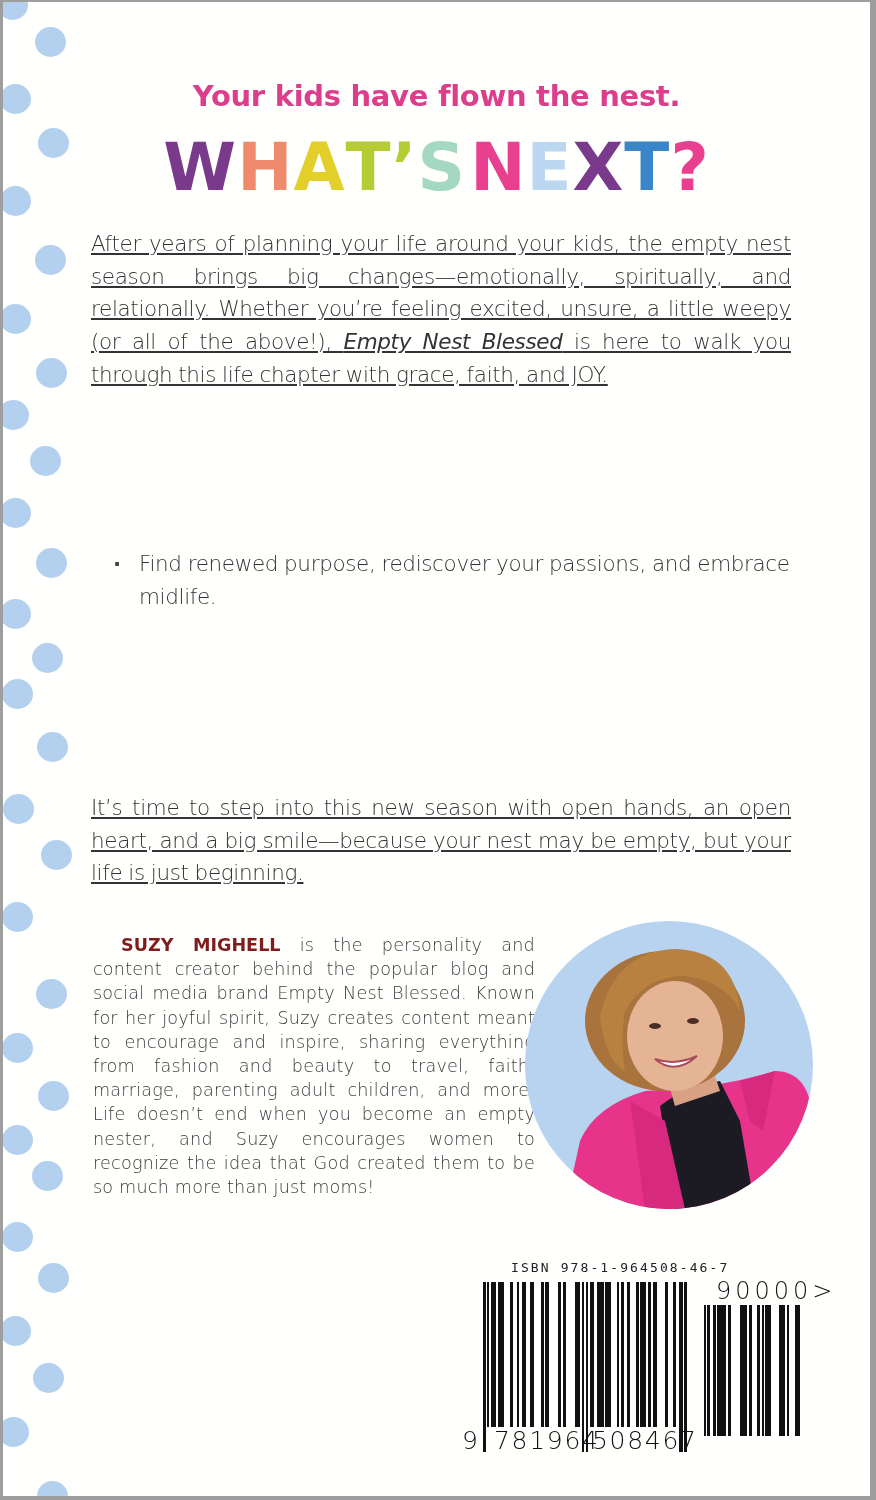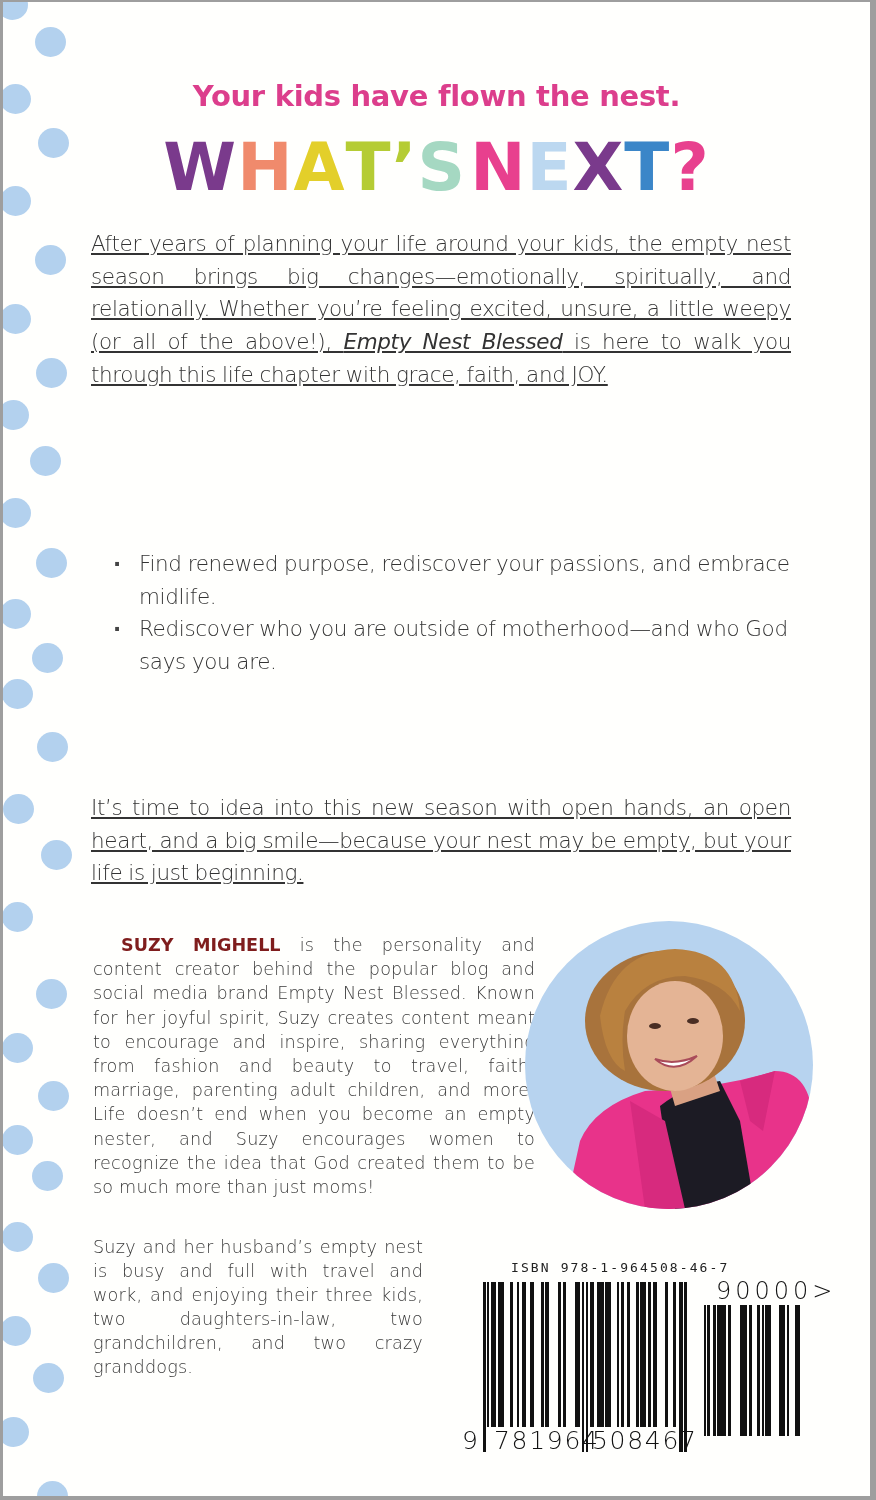"Rediscover who you are outside" li { html: <li>Rediscover who you are outside of motherhood—and who God says you are.</li> -> none }
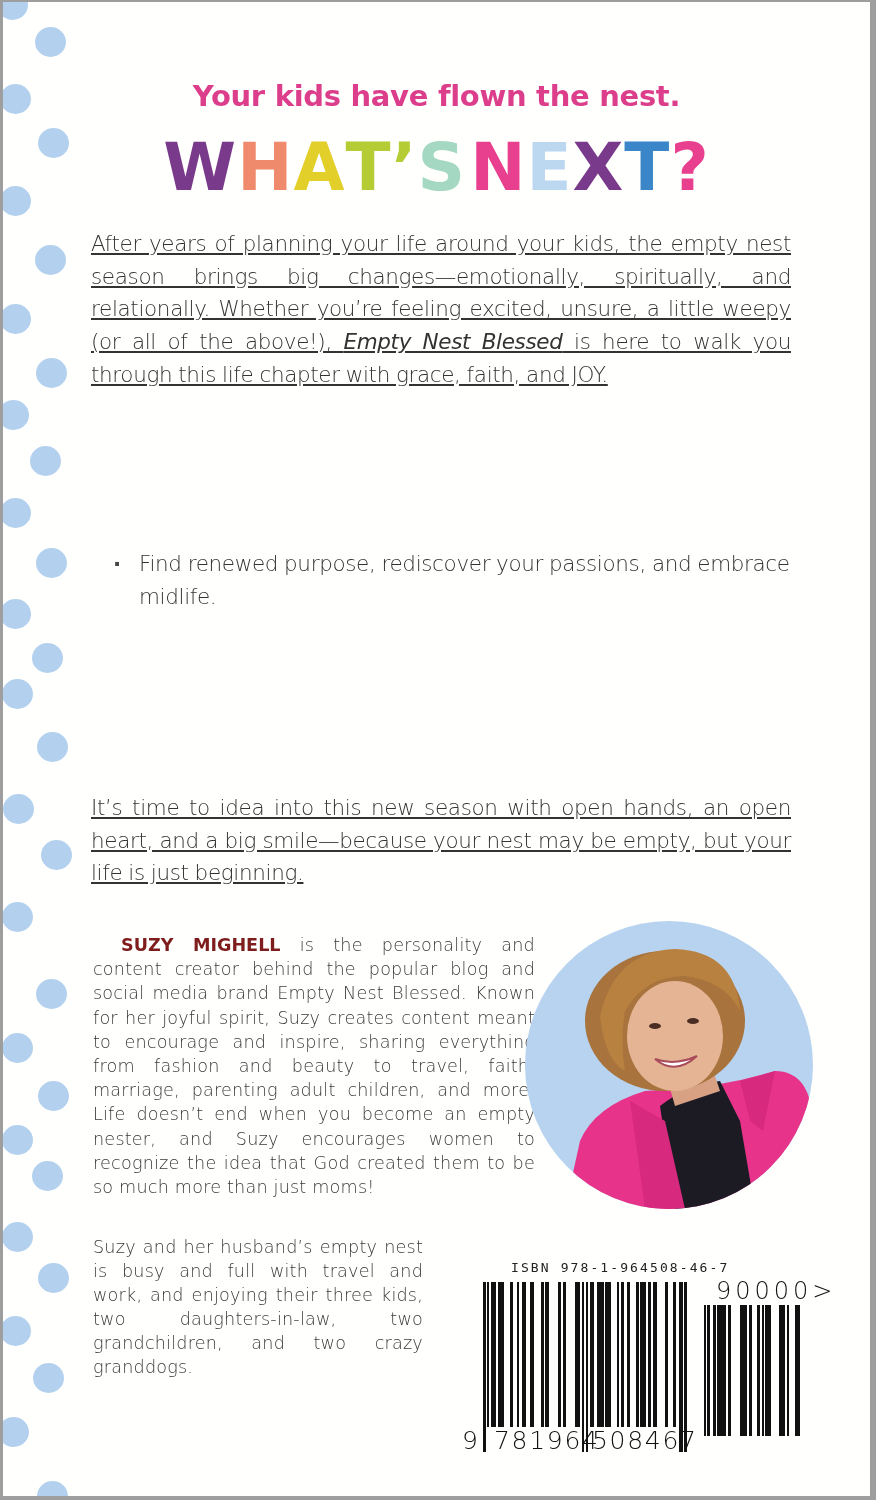"It’s time to idea into" p { text: idea -> step }
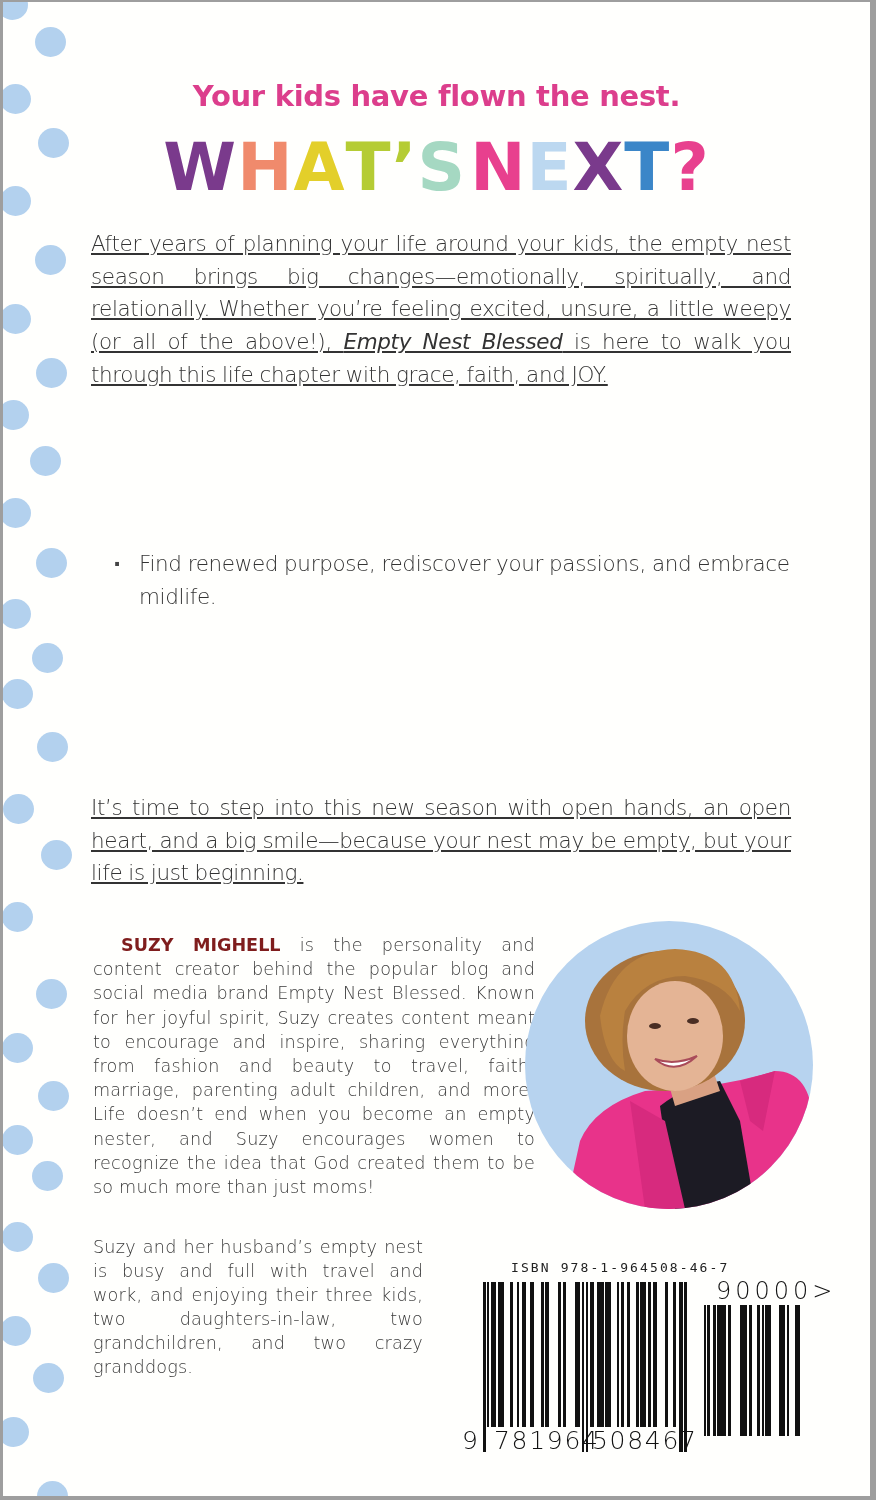"Suzy and her husband’s empty" div.bio { html: <div>Suzy and her husband’s empty nest is busy and full with travel and work, and enjoying their three kids, two daughters-in-law, two grandchildren, and two crazy granddogs.</div> -> none }
